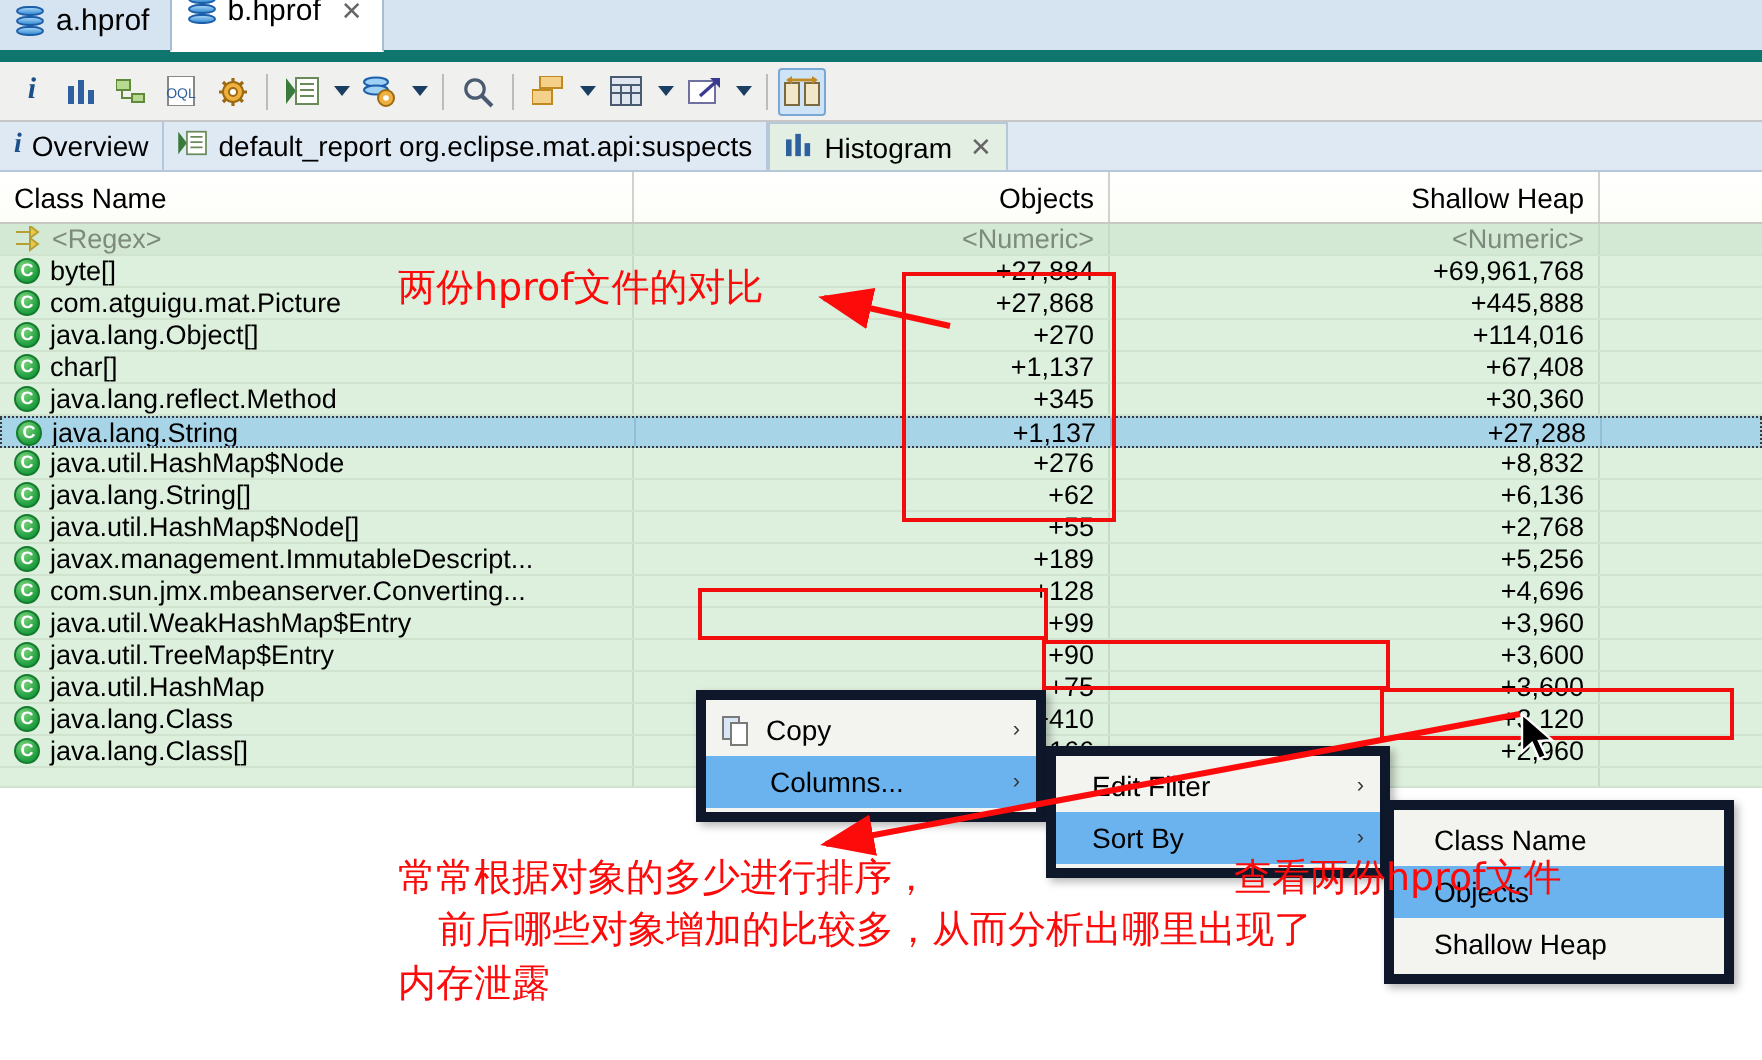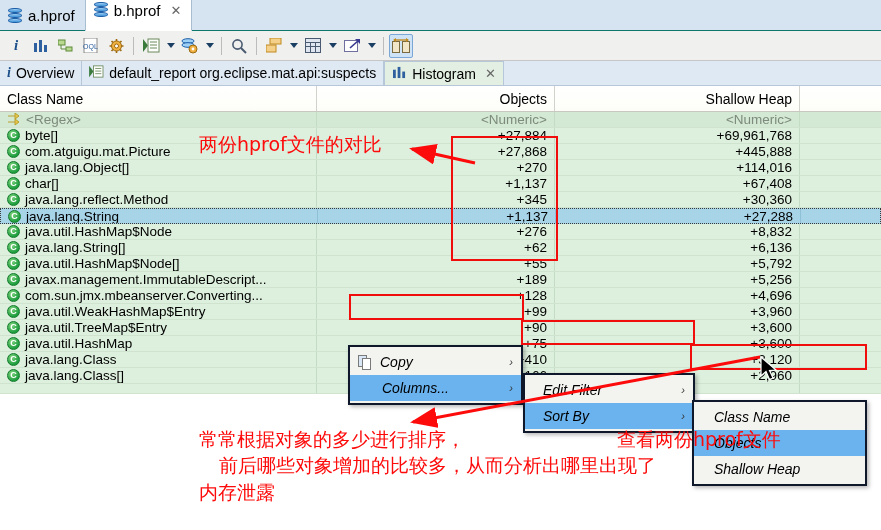"a.hprof" .tabbar { border-bottom: 1px solid #0f766e -> 6px solid #0f766e }
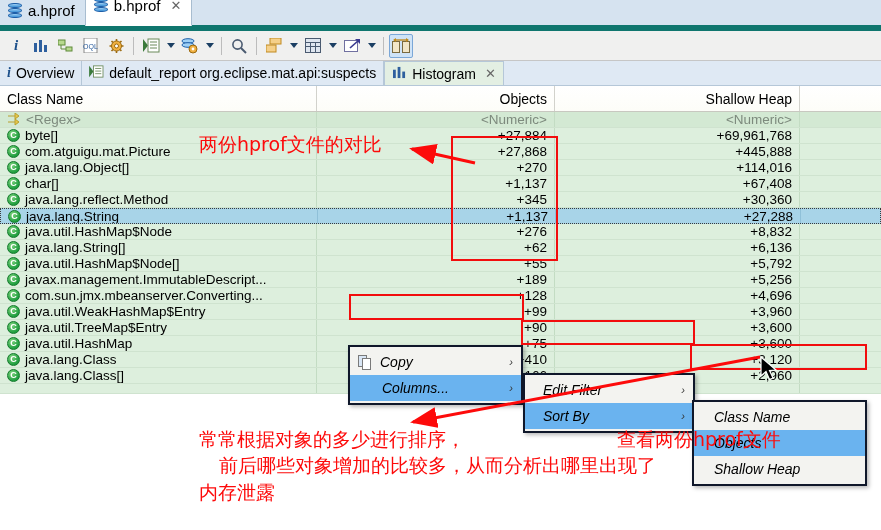"+5,792" div.cell { text: +5,792 -> +2,768 }
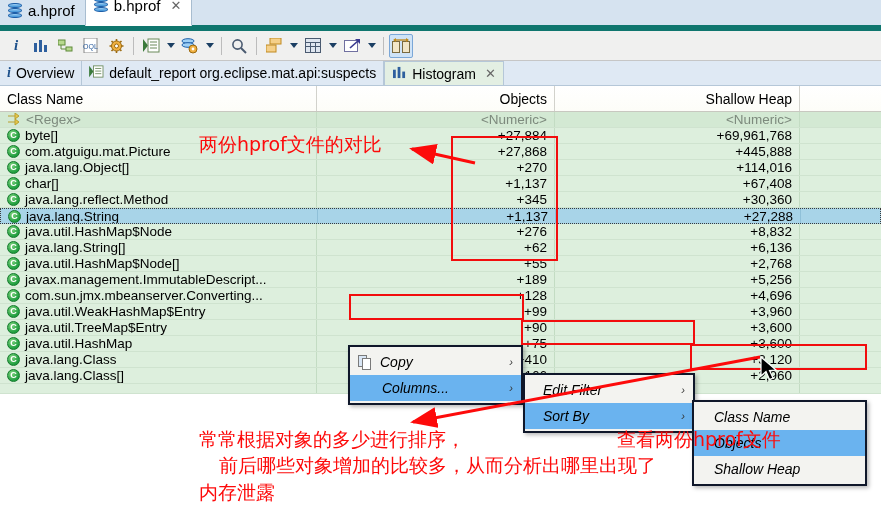"Copy" .menu { border: 2px solid #0f172a -> 5px solid #0f172a; font-style: italic -> none }
